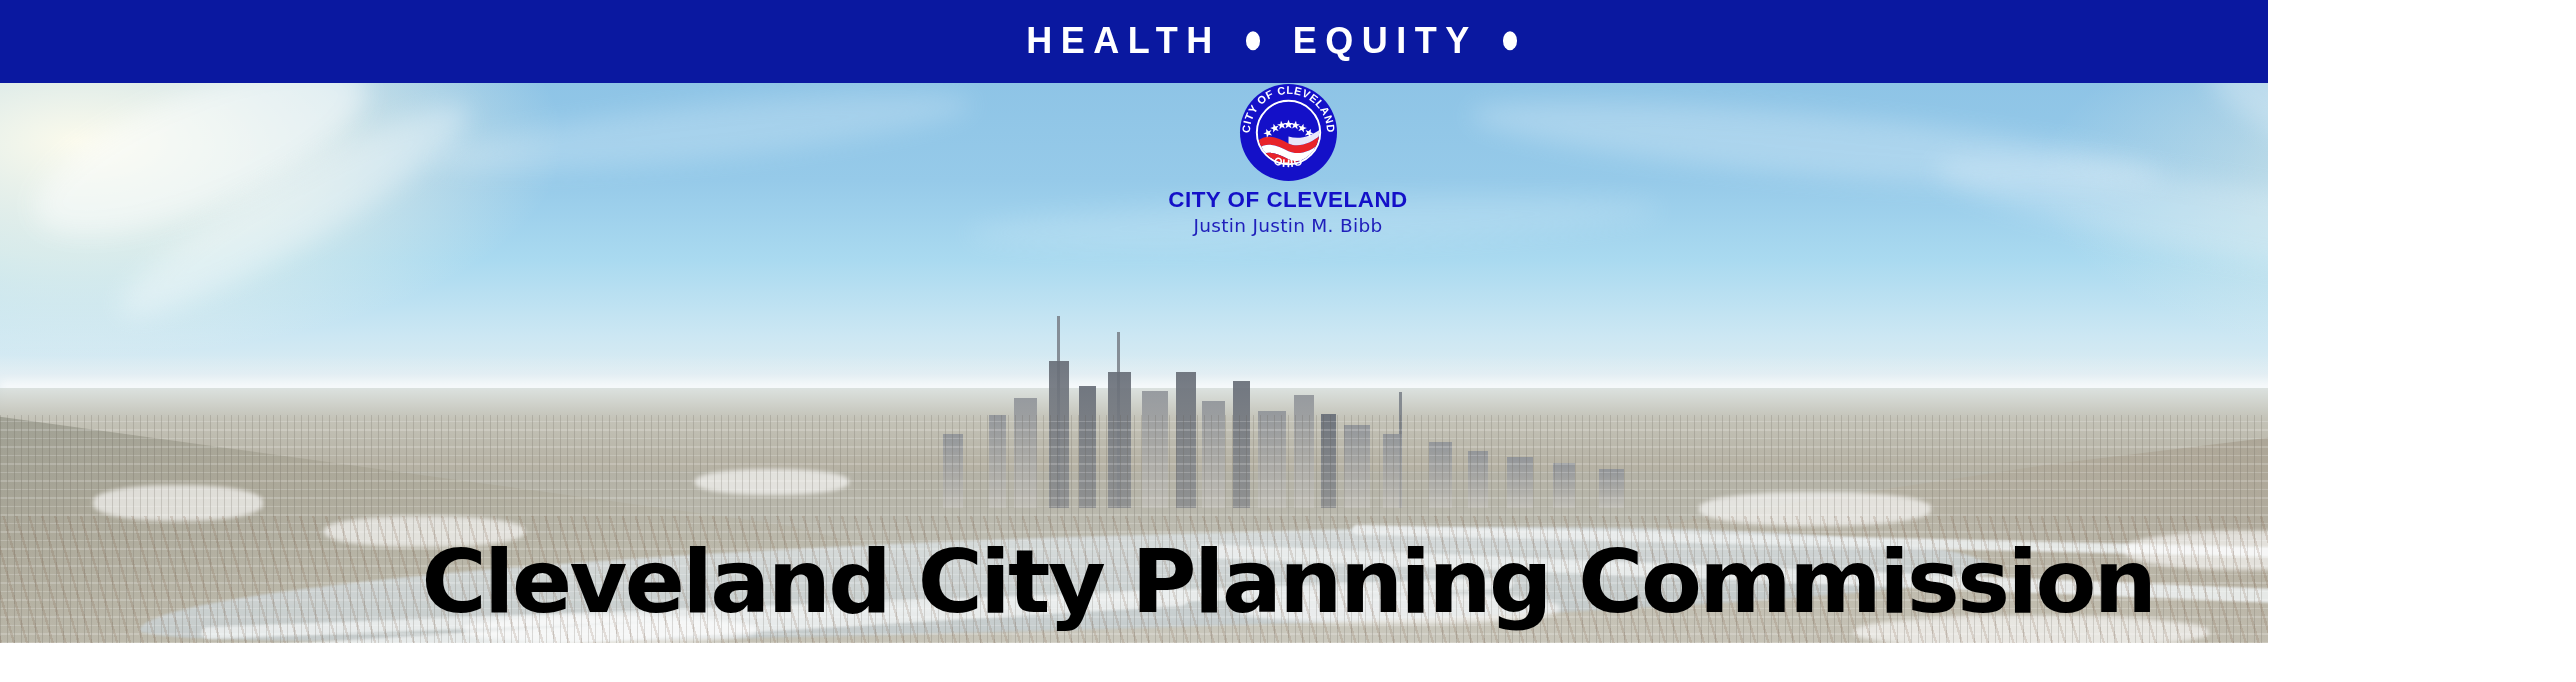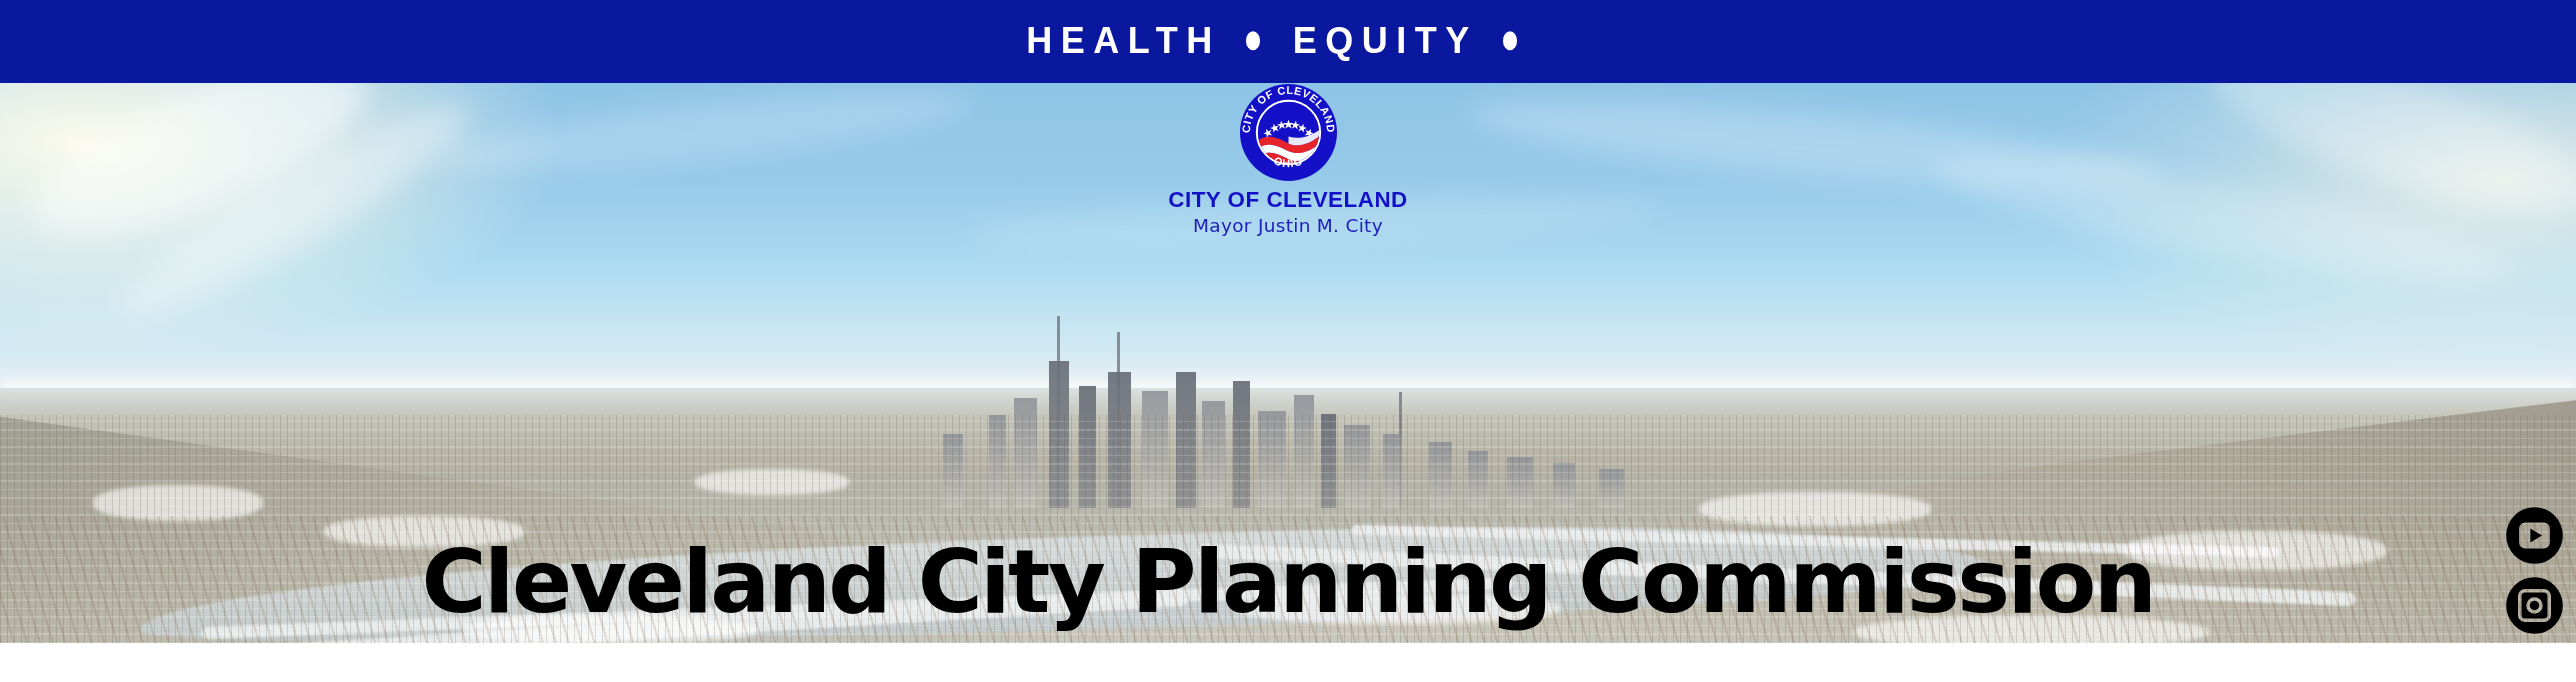"HEALTH" #page { width: 2576px -> 2268px }
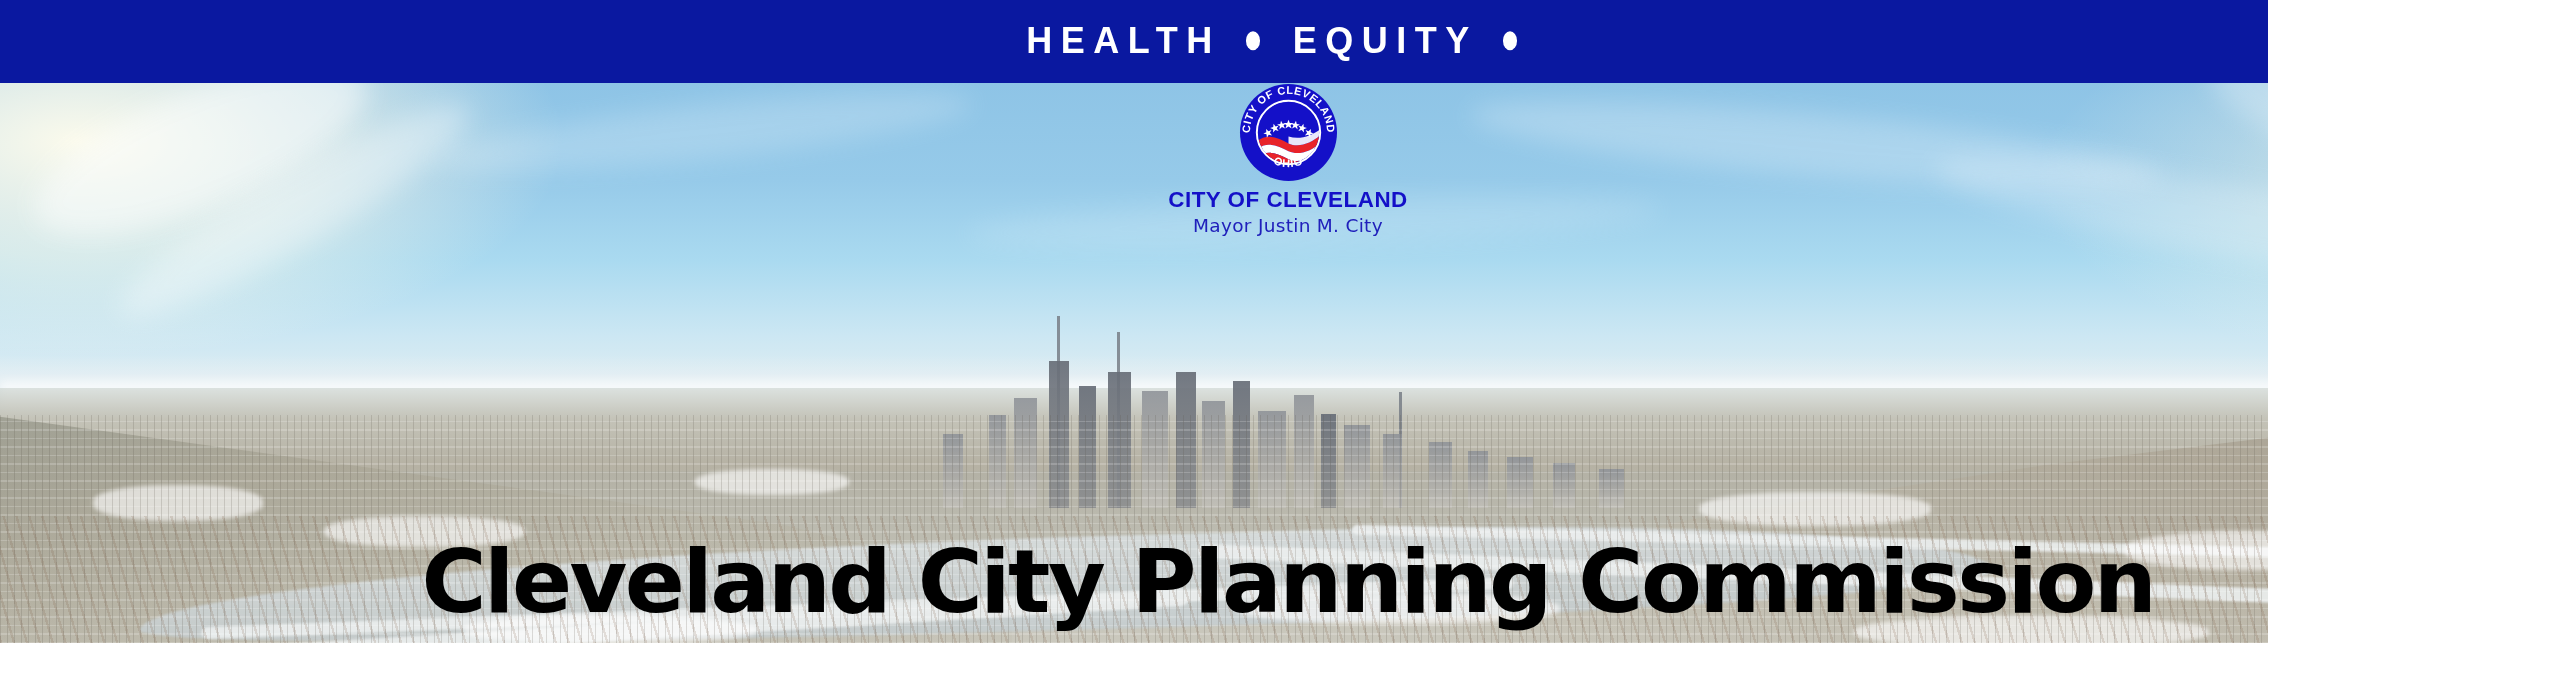"Mayor Justin M. City" div.logo-mayor { text: Mayor Justin M. City -> Justin Justin M. Bibb }
